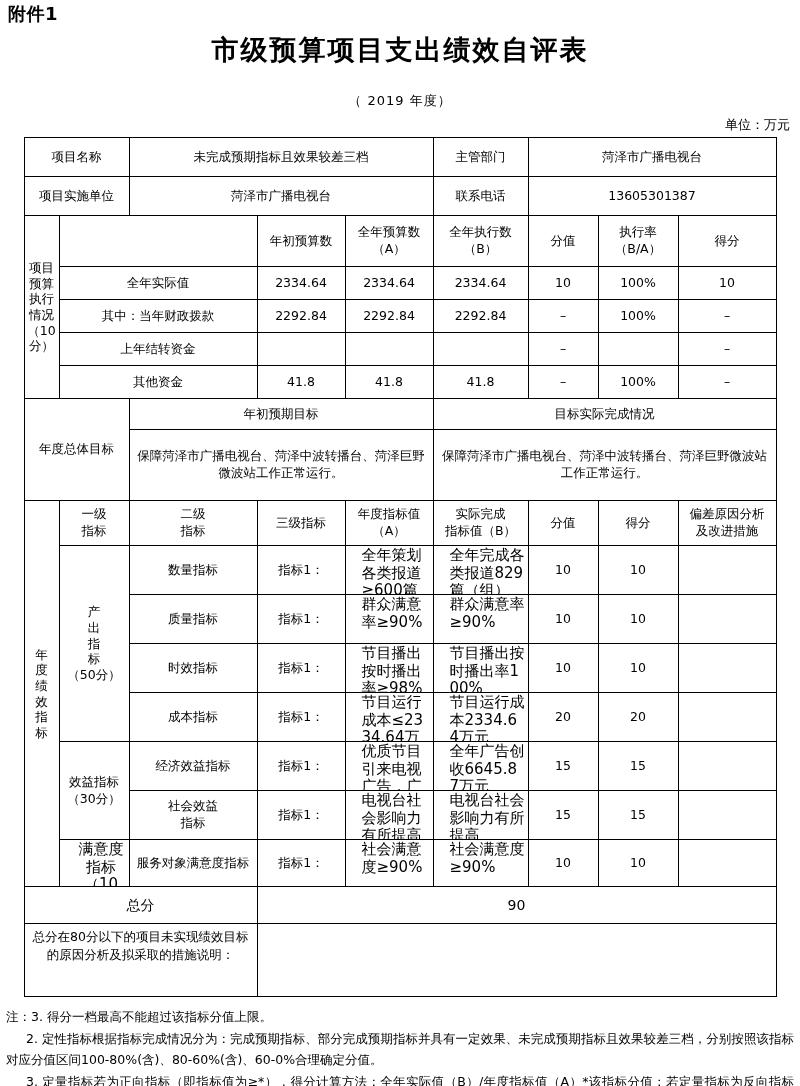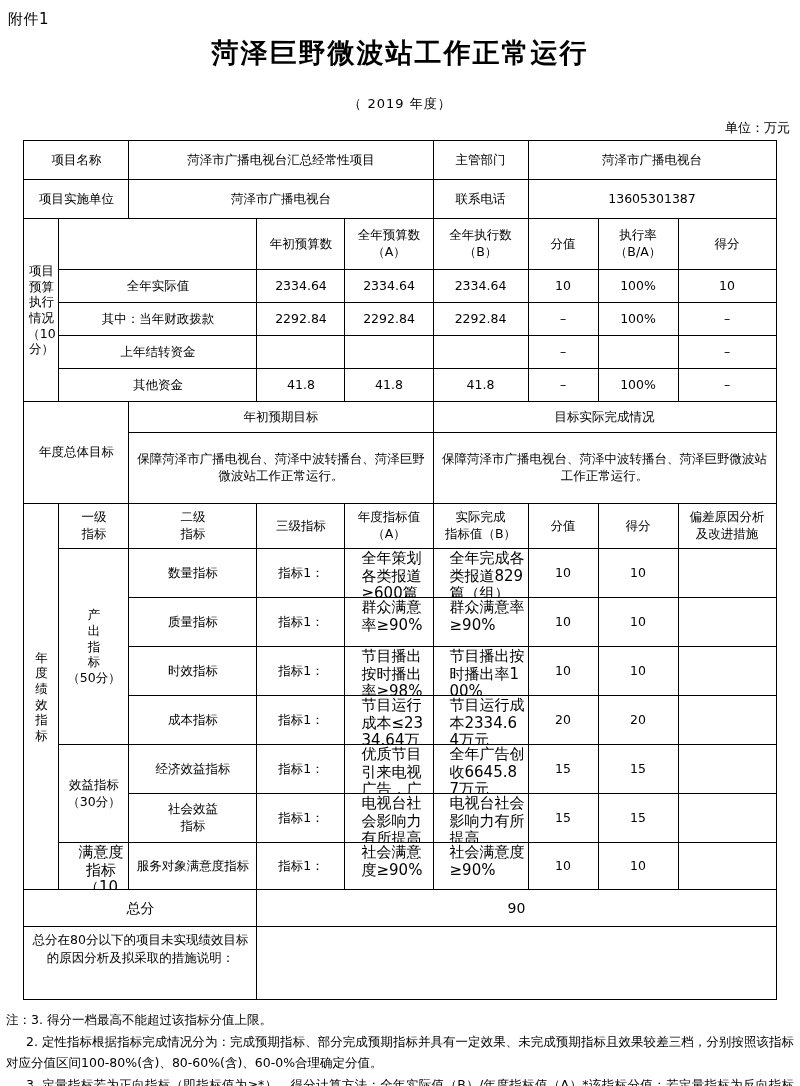"附件1" .attach { font-size: 15px -> 18px; font-weight: normal -> bold; padding: 10px 0 0 2px -> 2px 0 0 2px }
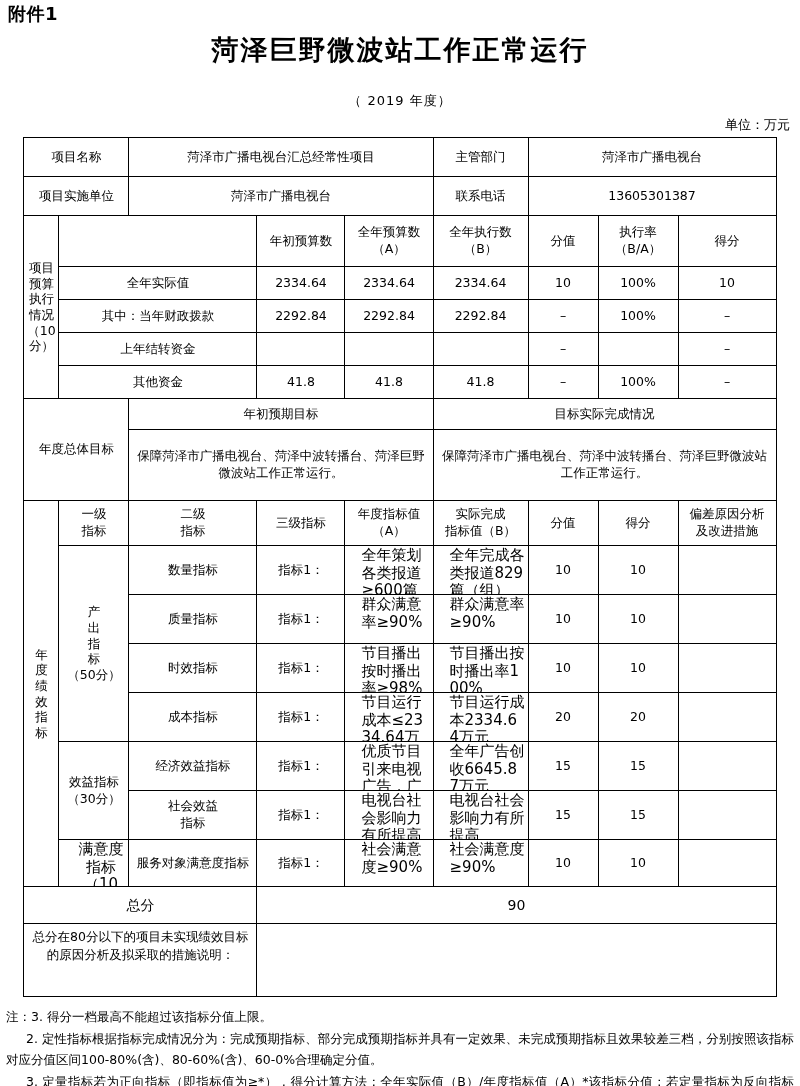"菏泽巨野微波站工作正常运行" div.title { text: 菏泽巨野微波站工作正常运行 -> 市级预算项目支出绩效自评表 }
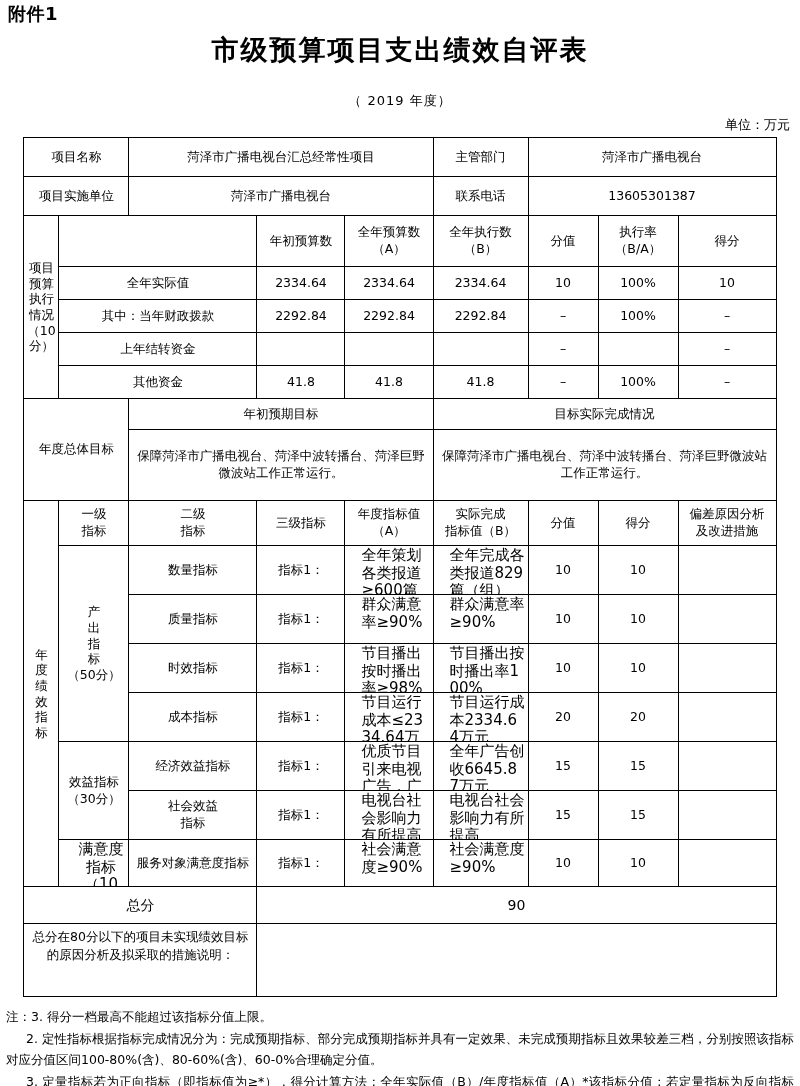"菏泽市广播电视台汇总经常性项目" td { text: 菏泽市广播电视台汇总经常性项目 -> 未完成预期指标且效果较差三档 }
